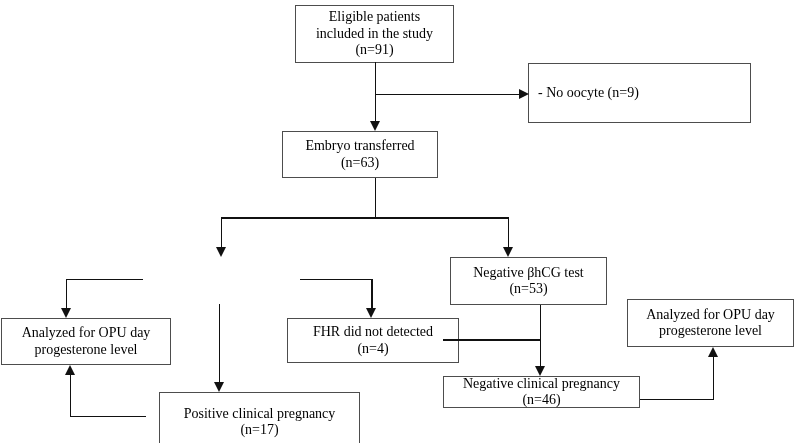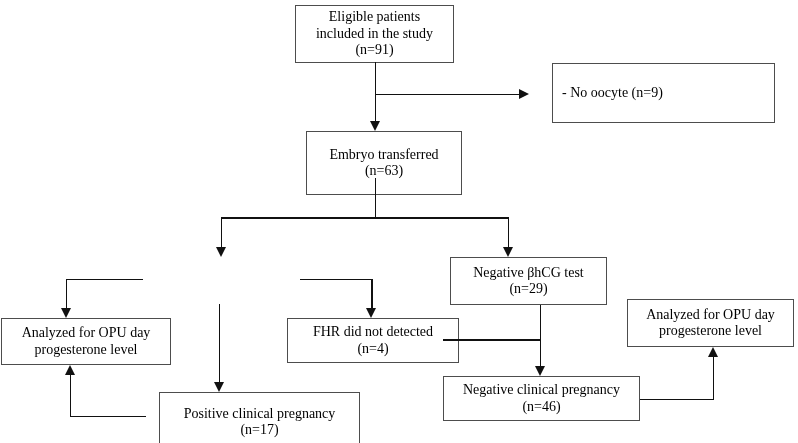"- No oocyte (n=9)" .box.left-align { margin-left: 24px -> none }
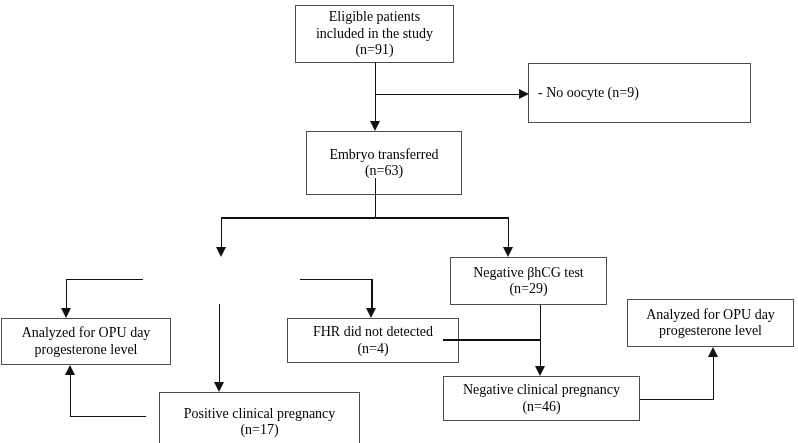"Embryo transferred" .n-embryo { height: 64px -> 47px; left: 306px -> 282px }
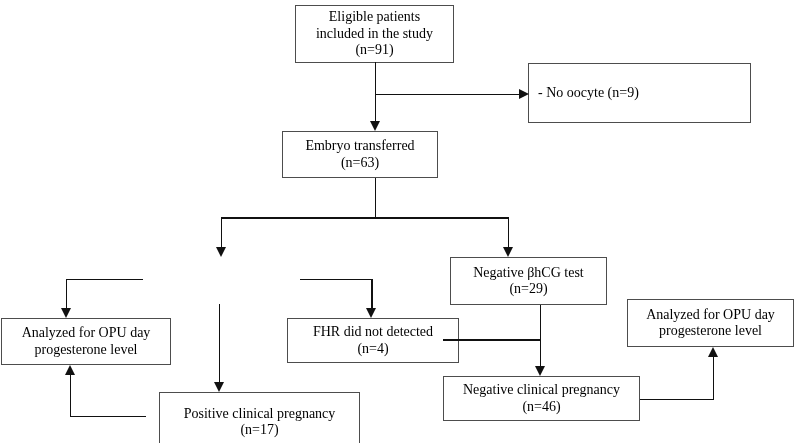"Negative βhCG test" div.box { text: 29 -> 53 }
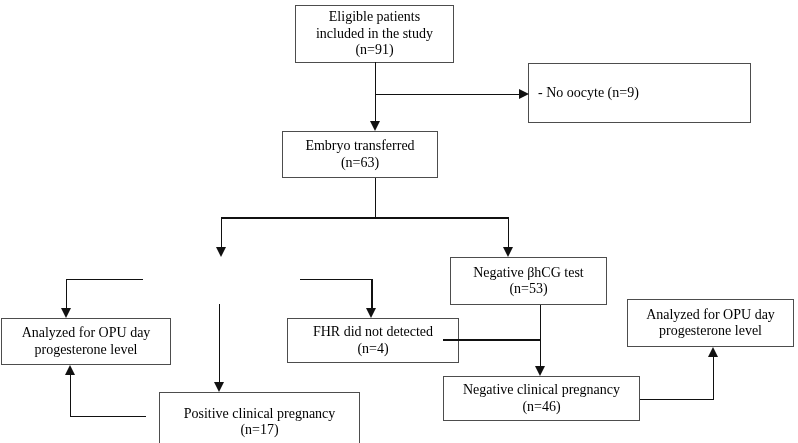"Negative clinical pregnancy" .n-negclin { height: 45px -> 32px }
